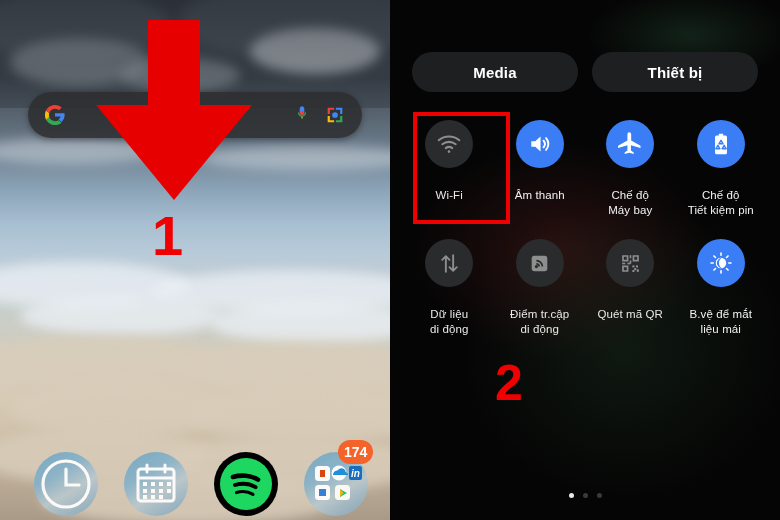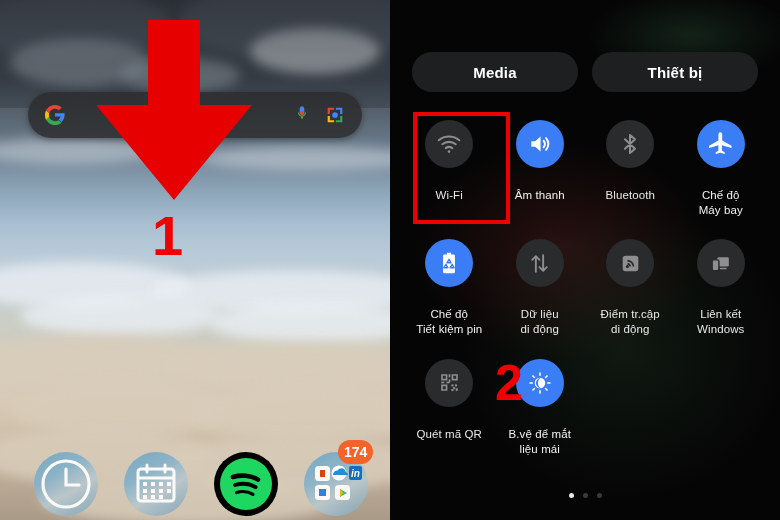"Bluetooth" div.tile { html: <div> <div> <svg> <path></path> </svg> </div> <div>Bluetooth</div> </div> -> none }
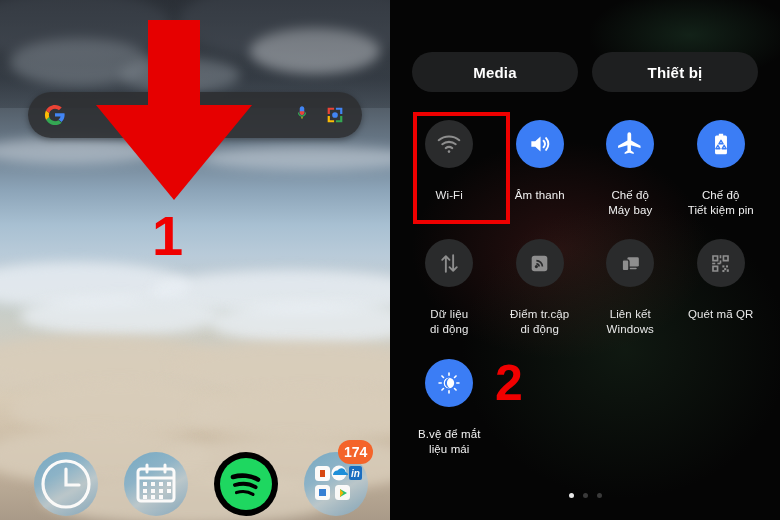"Liên kết" div.tile { html: <div> <div> <svg> <rect></rect> <rect></rect> <rect></rect> </svg> </div> <div>Liên kết Windows</div> </div> -> none }
